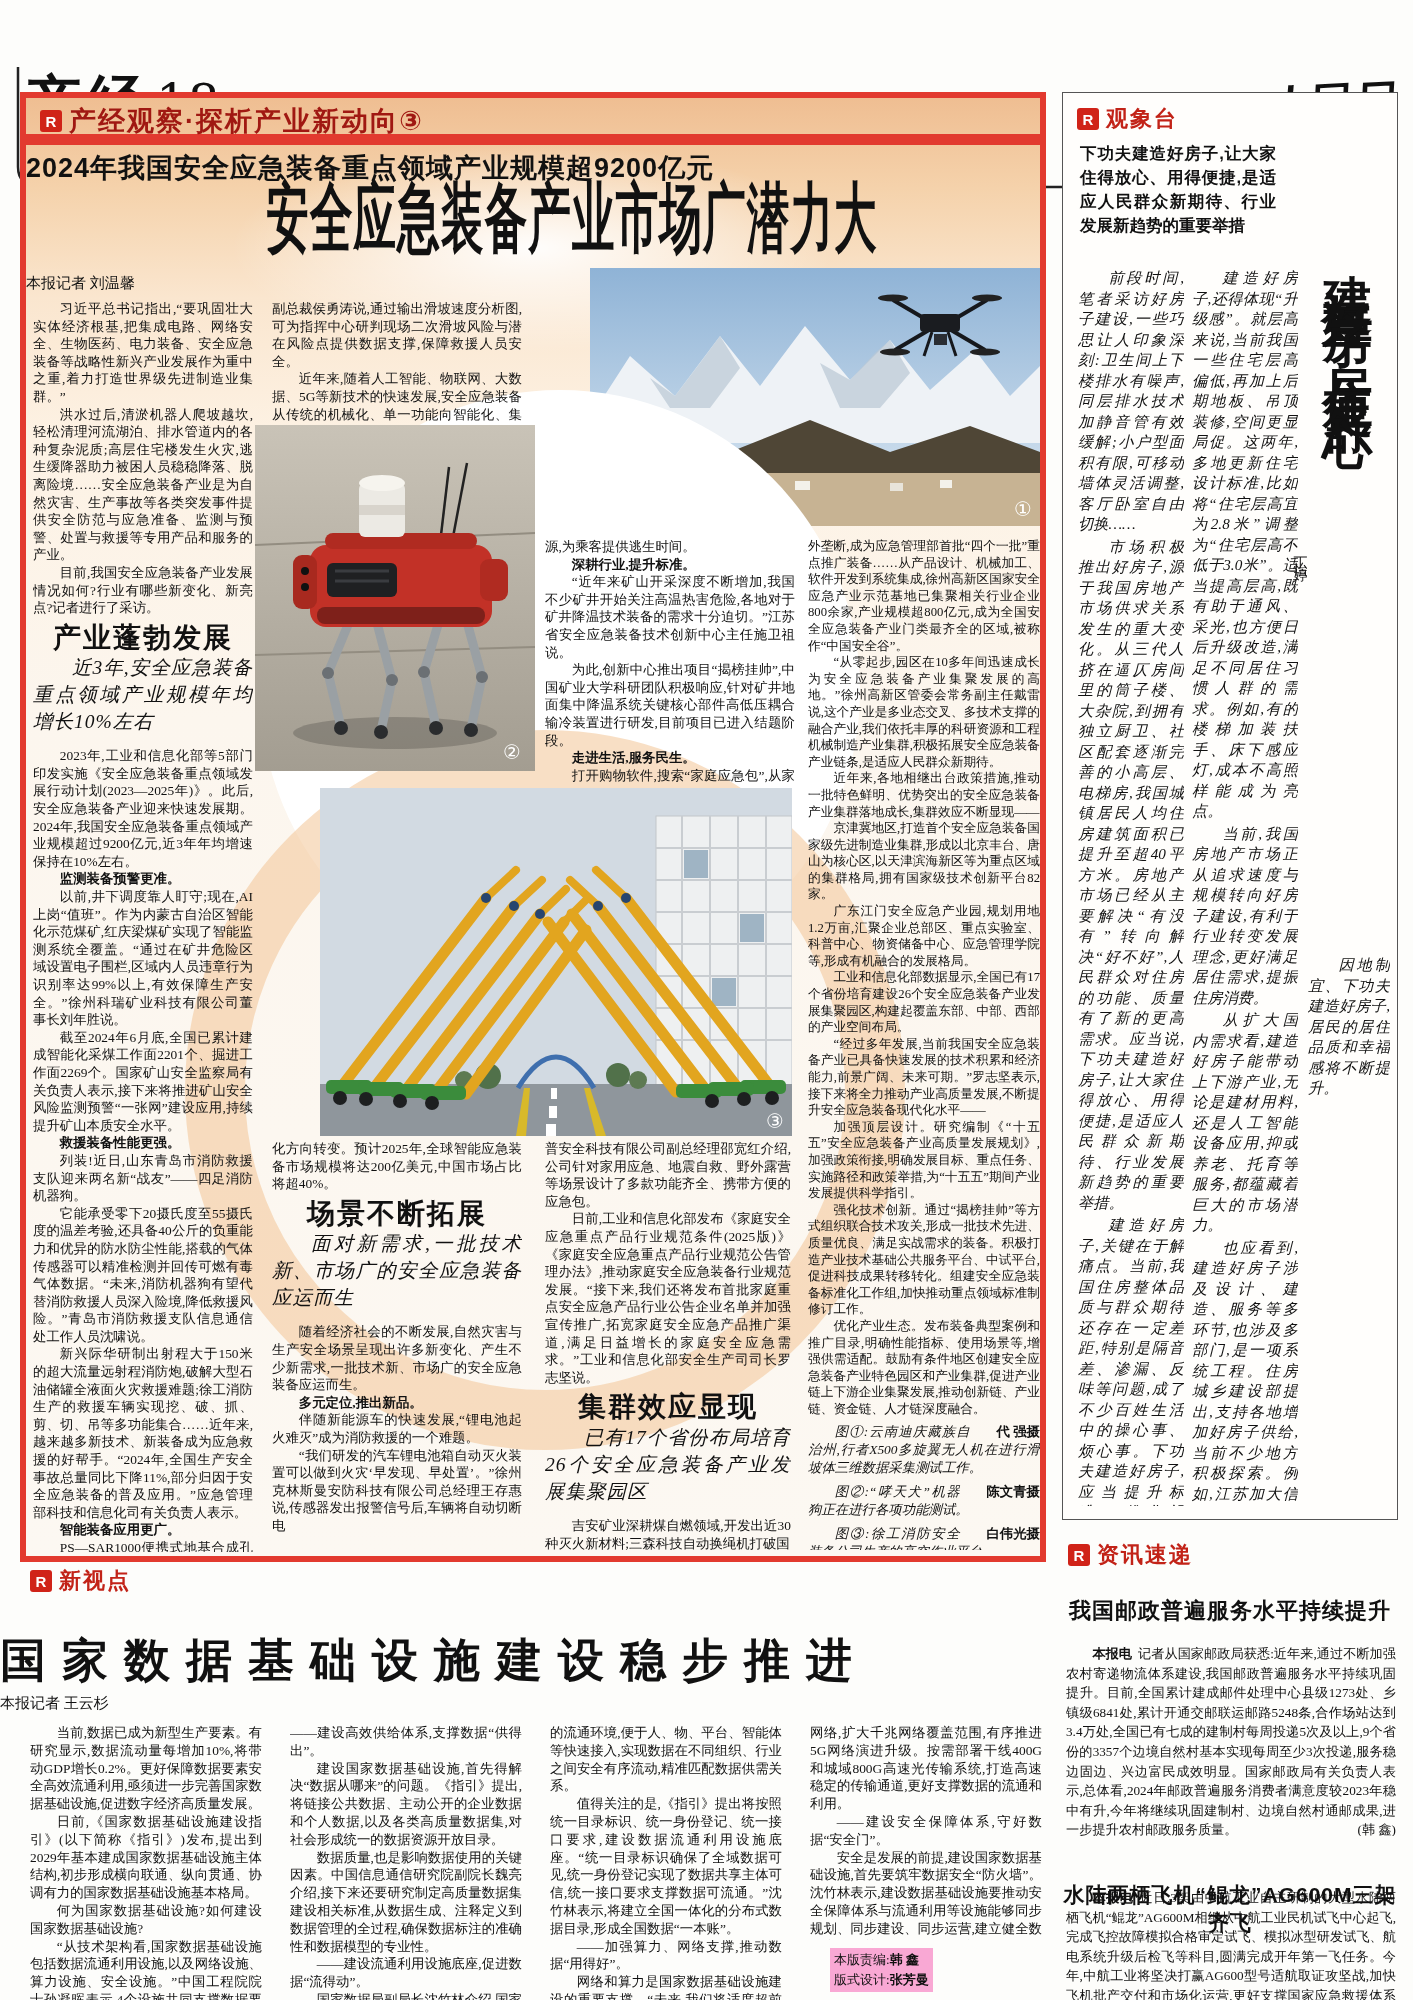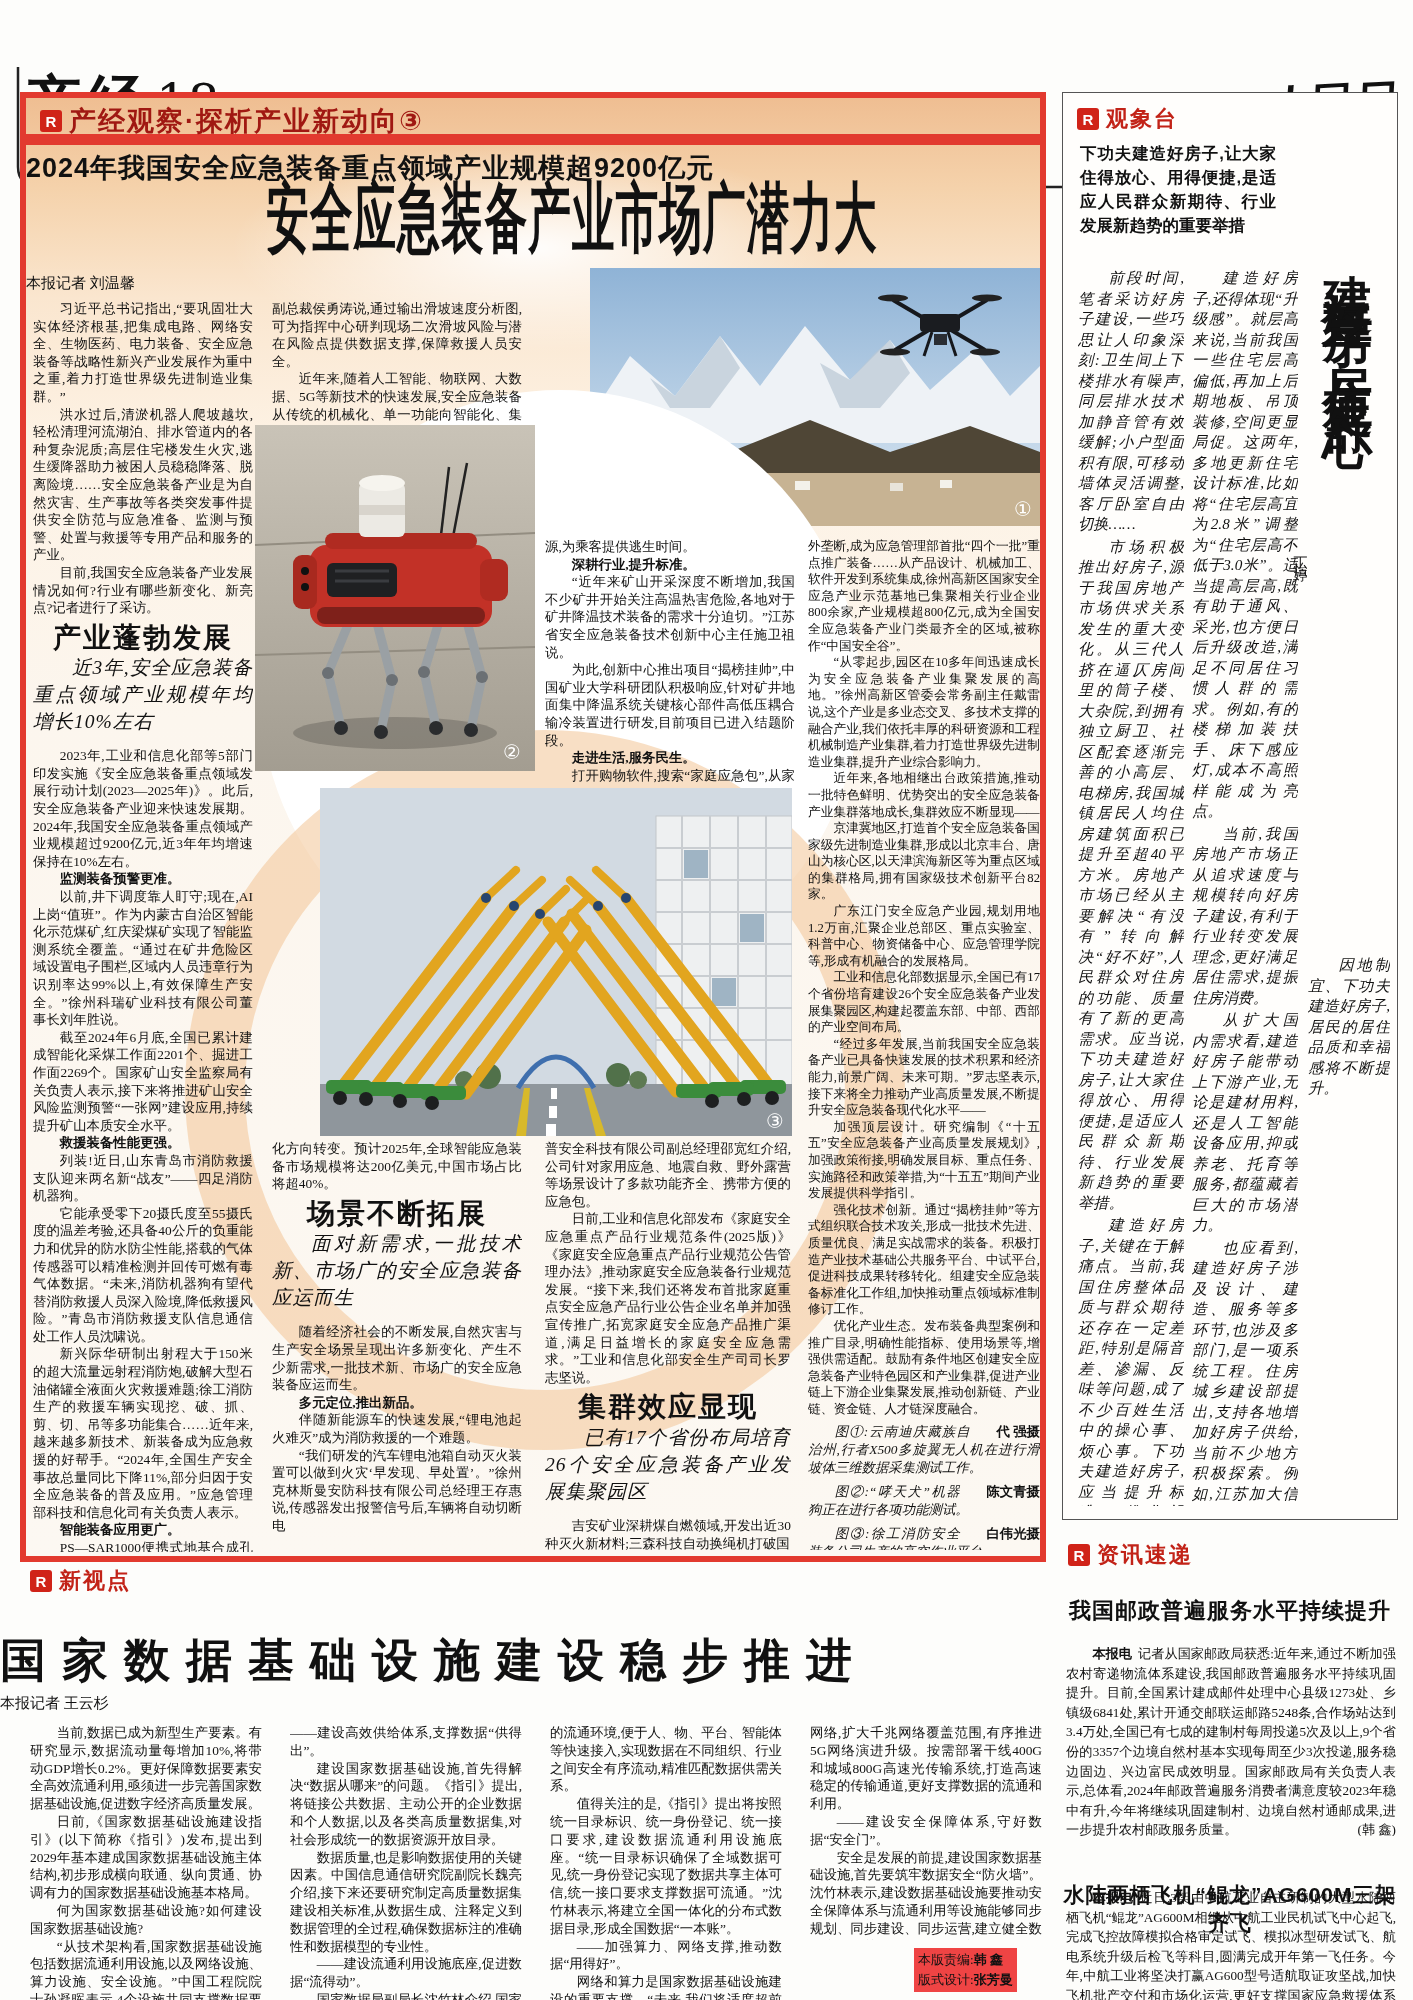"“从零起步,园区在10多年间迅速成长为安全应急装备产业集聚发展的高地。”徐州高新" p.para { text: ,着力打造世界级先进制造业集群,提升产业综合影响力 -> ,积极拓展安全应急装备产业链条,是适应人民群众新期待 }
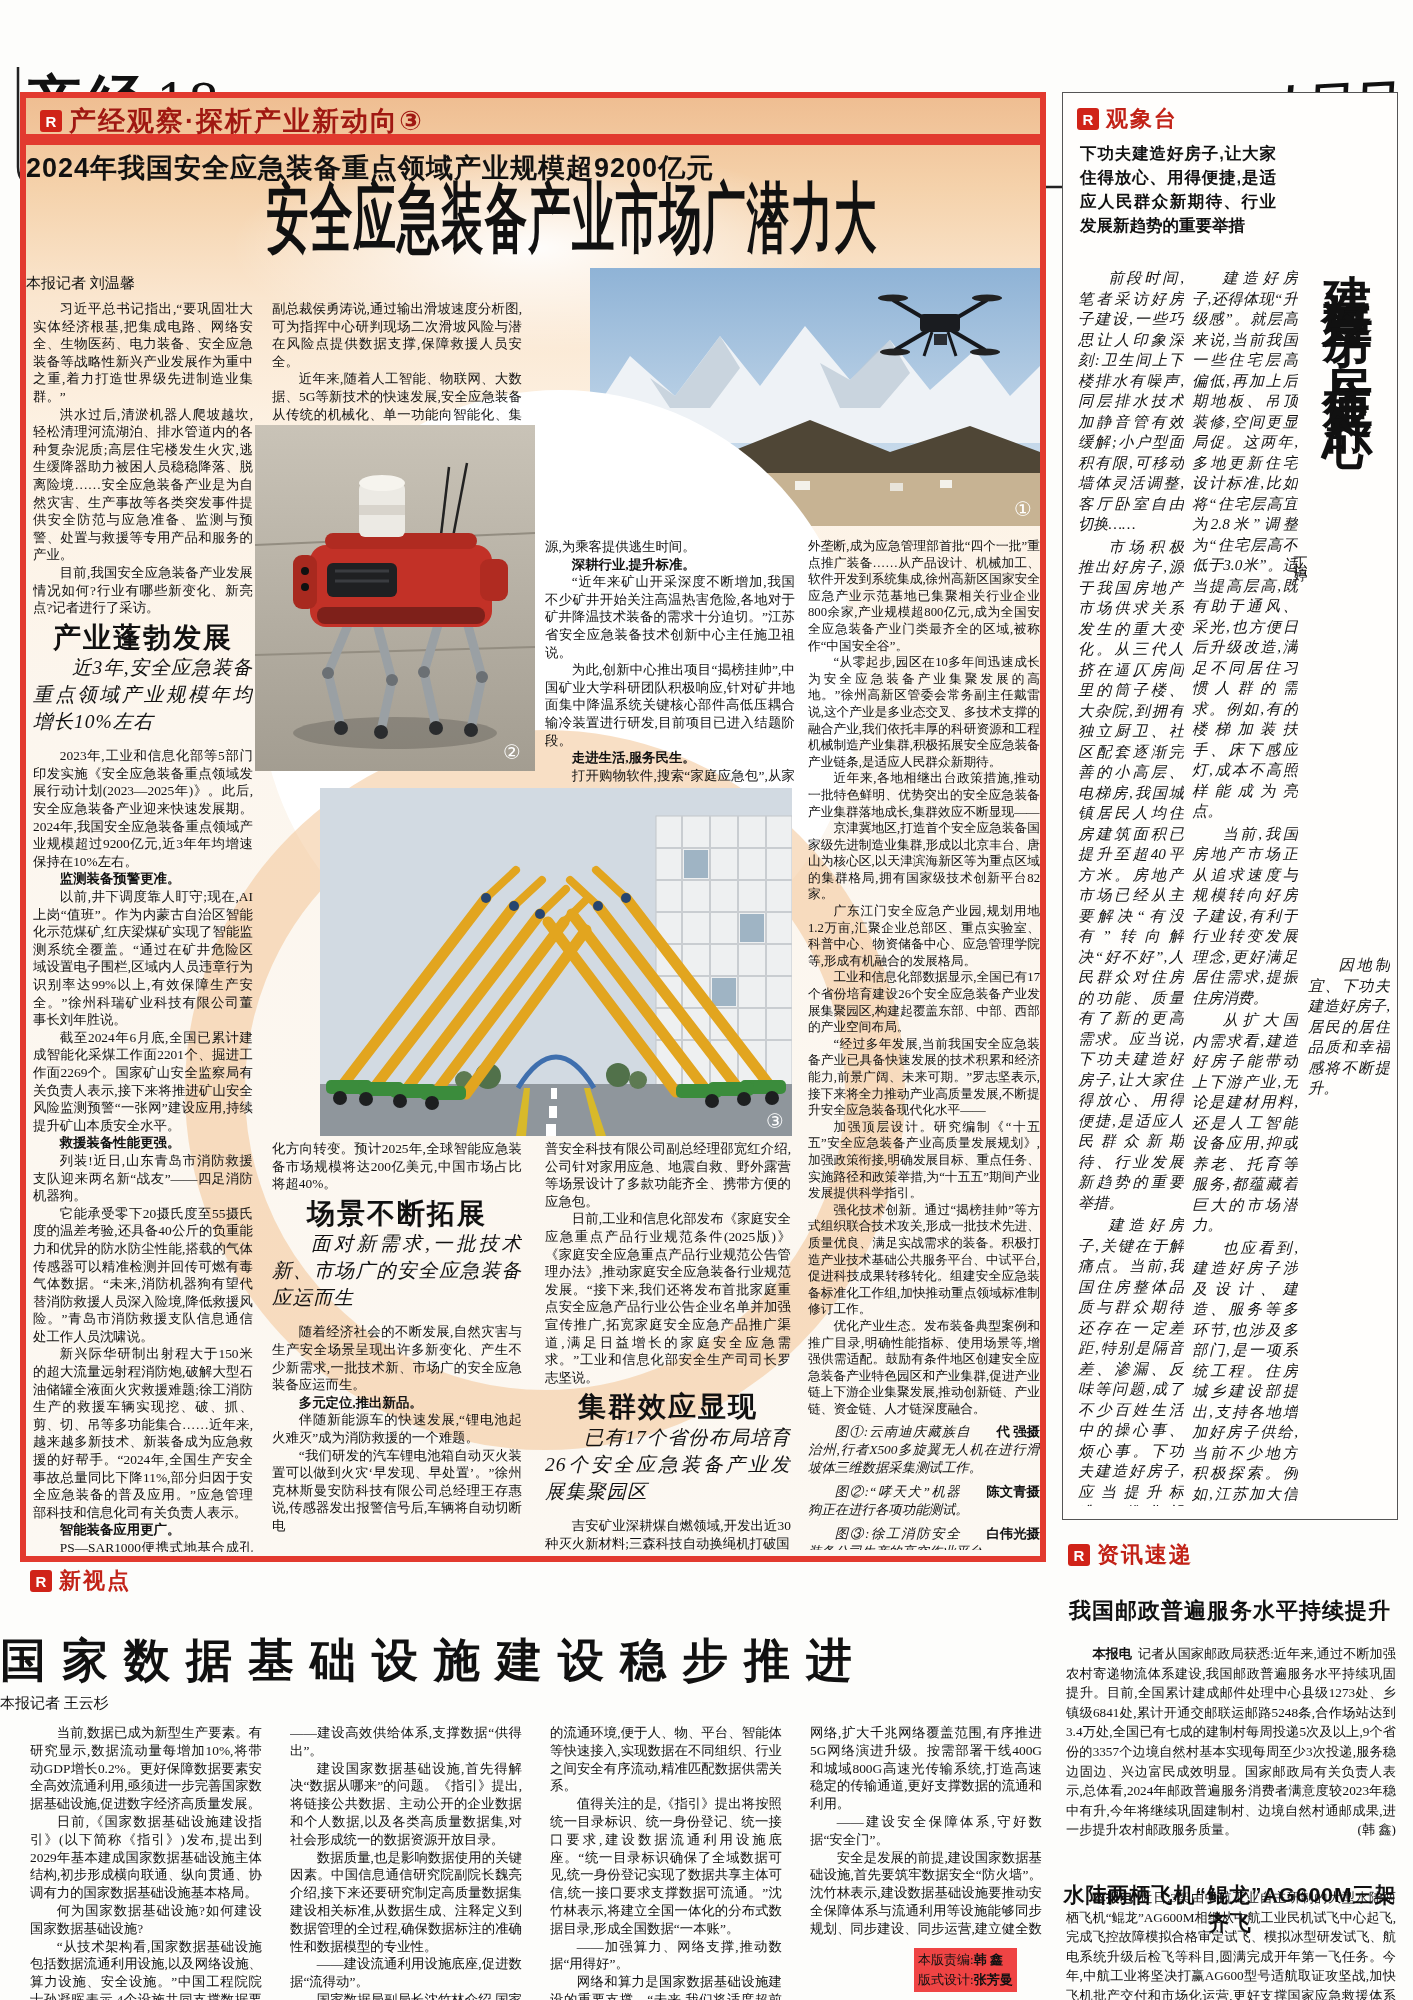"本版责编:韩 鑫" #xsd-footer { background: #ef4444 -> #f9a8d4; left: 914px -> 830px }
